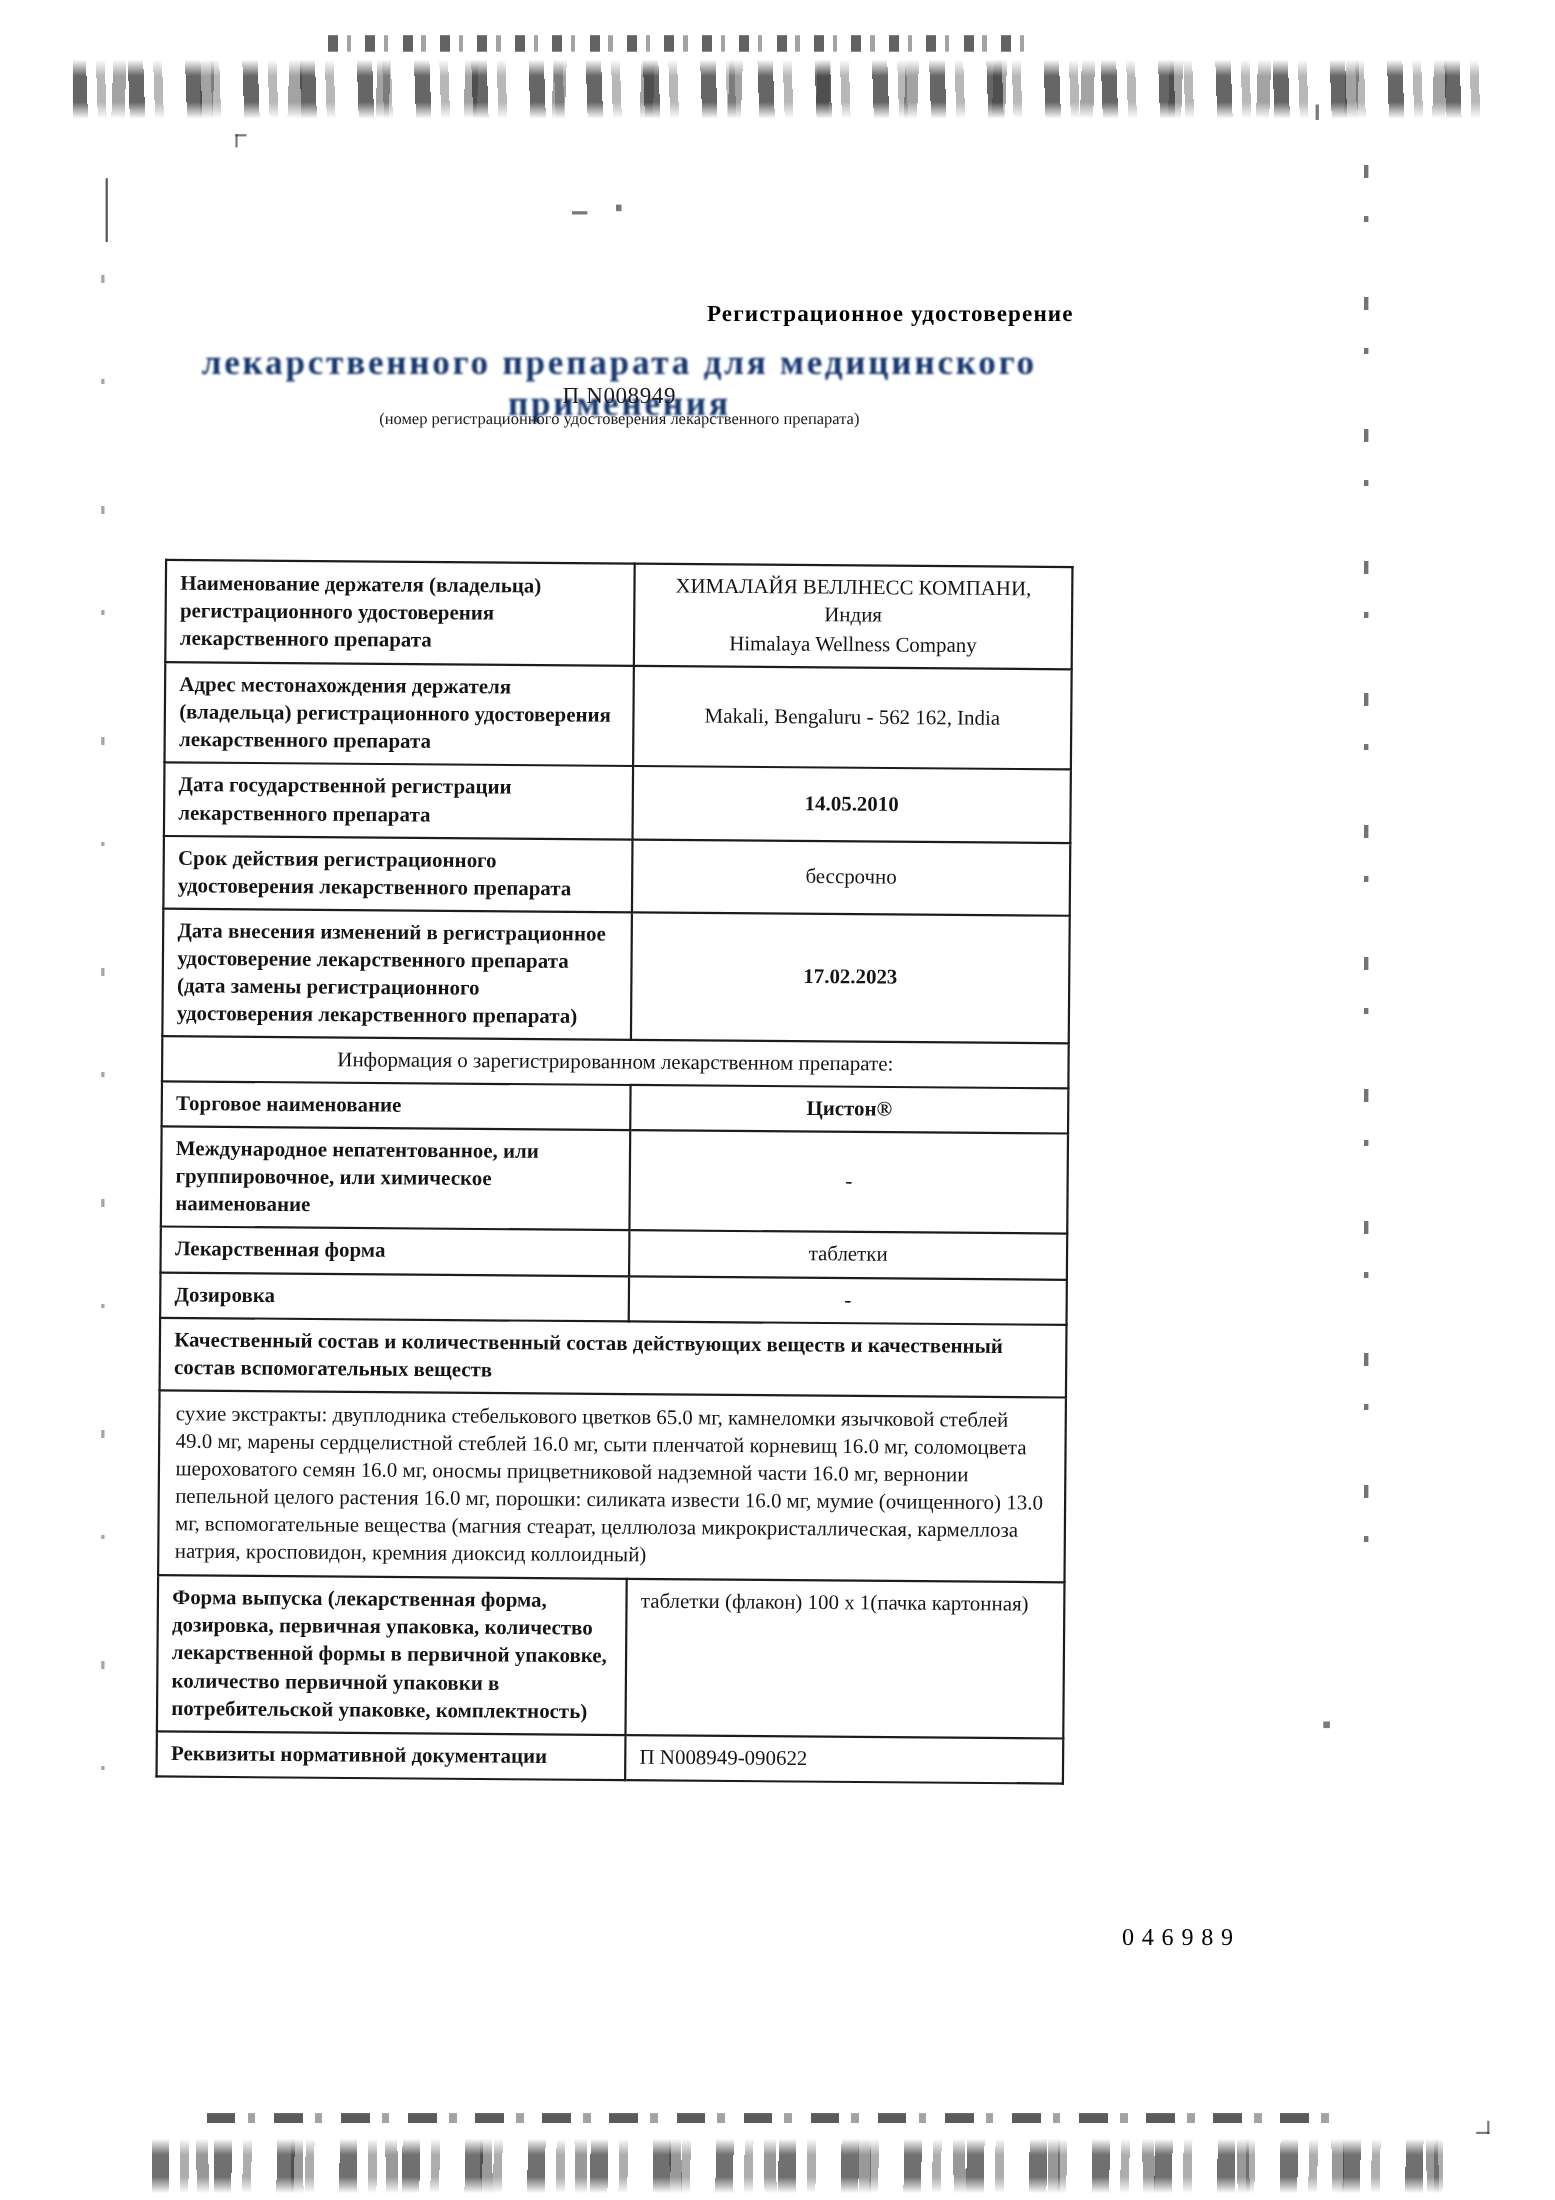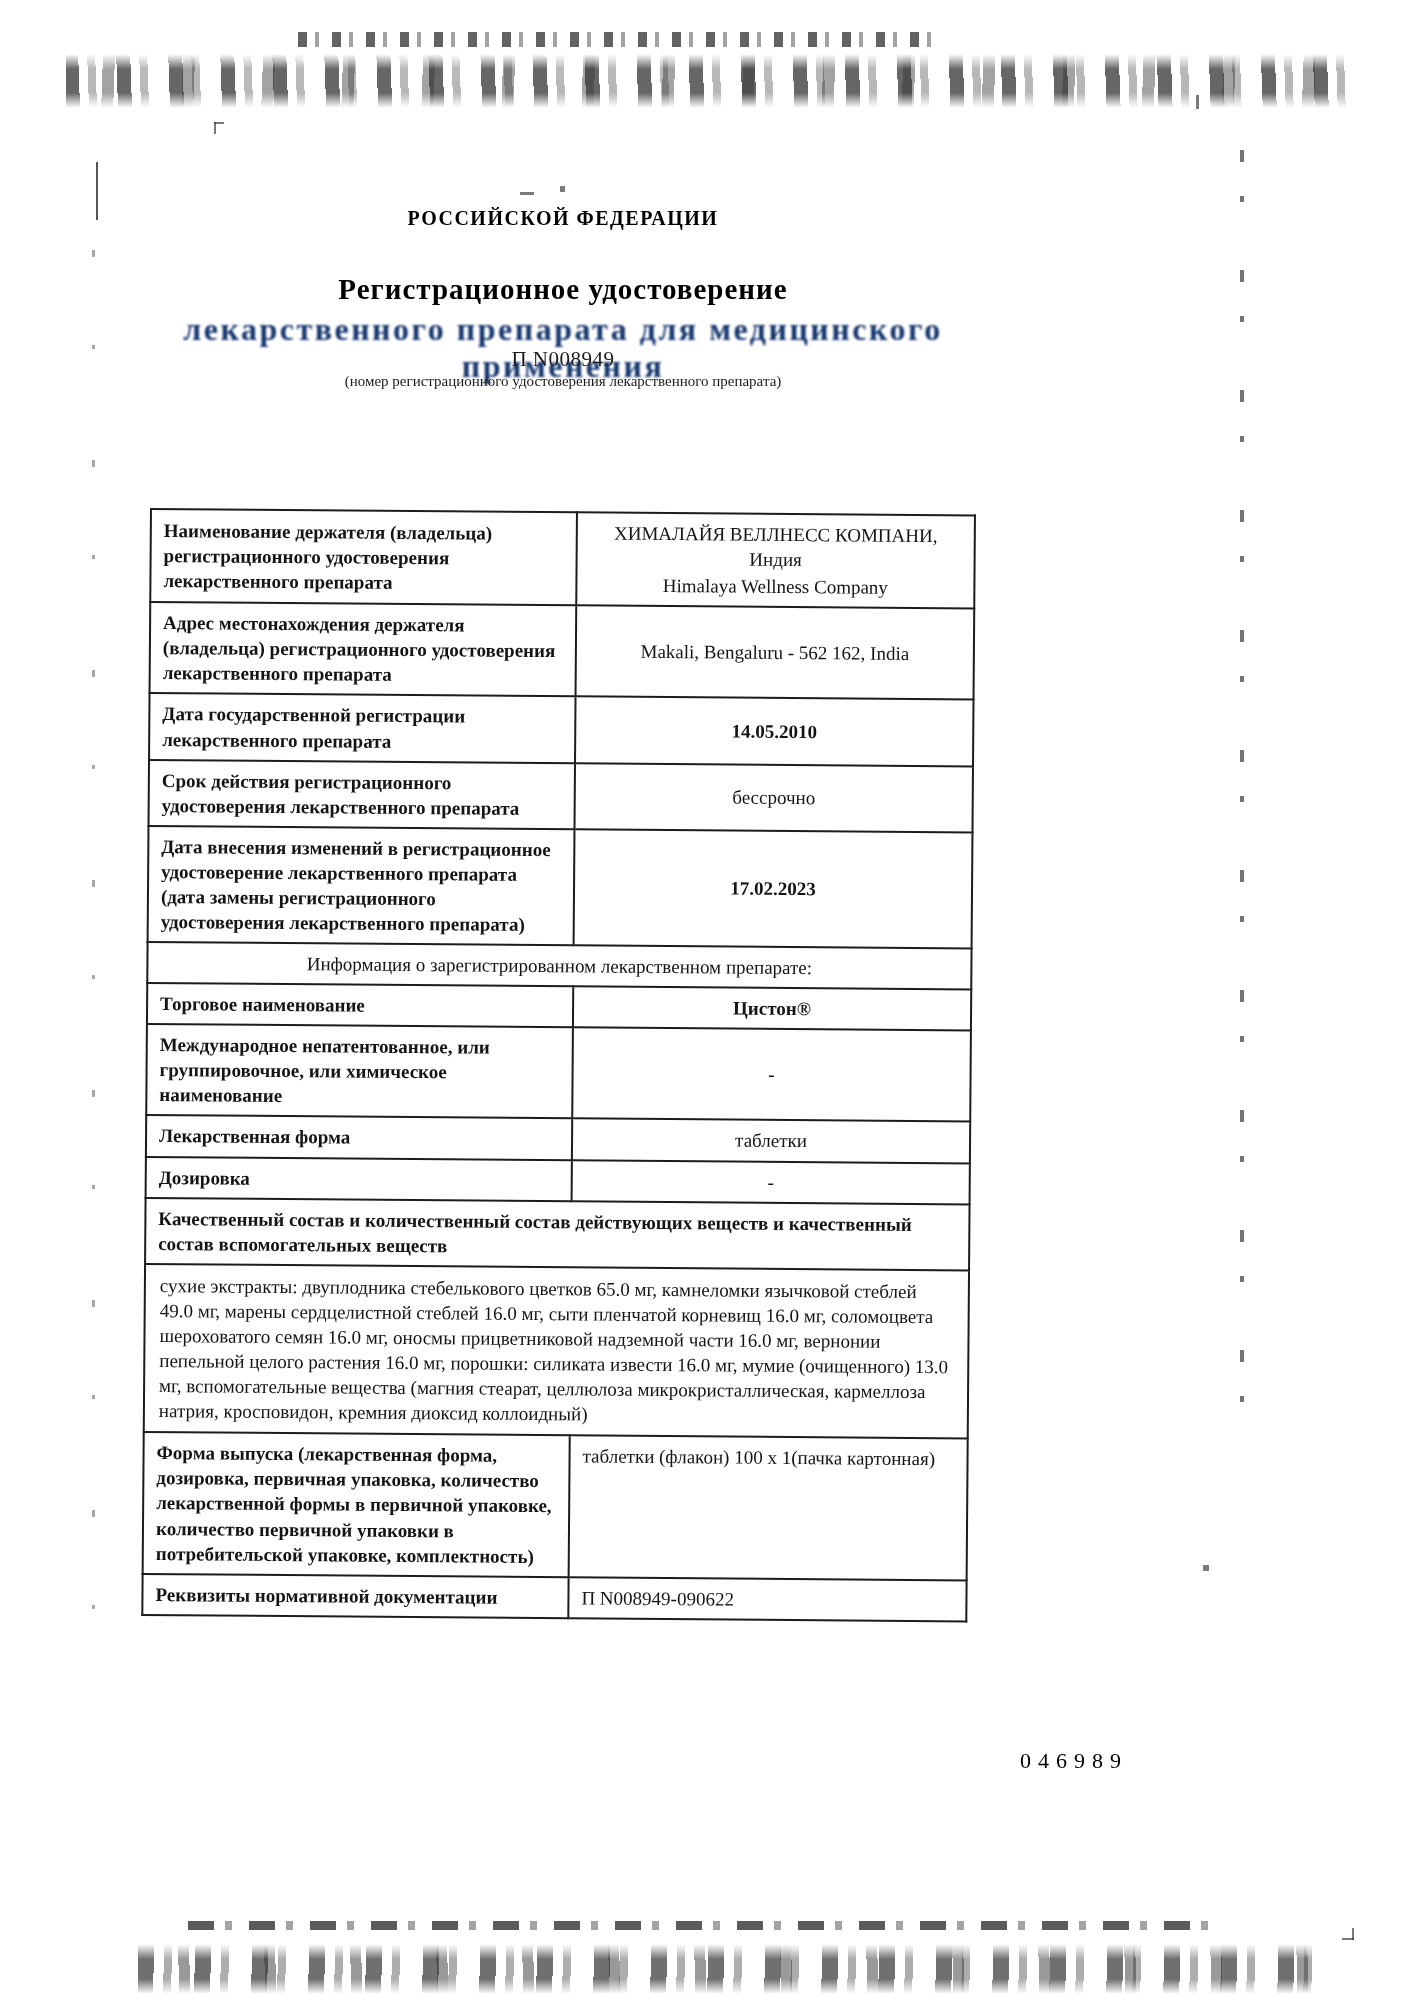"РОССИЙСКОЙ ФЕДЕРАЦИИ" div { html: <div>РОССИЙСКОЙ ФЕДЕРАЦИИ</div> -> none }
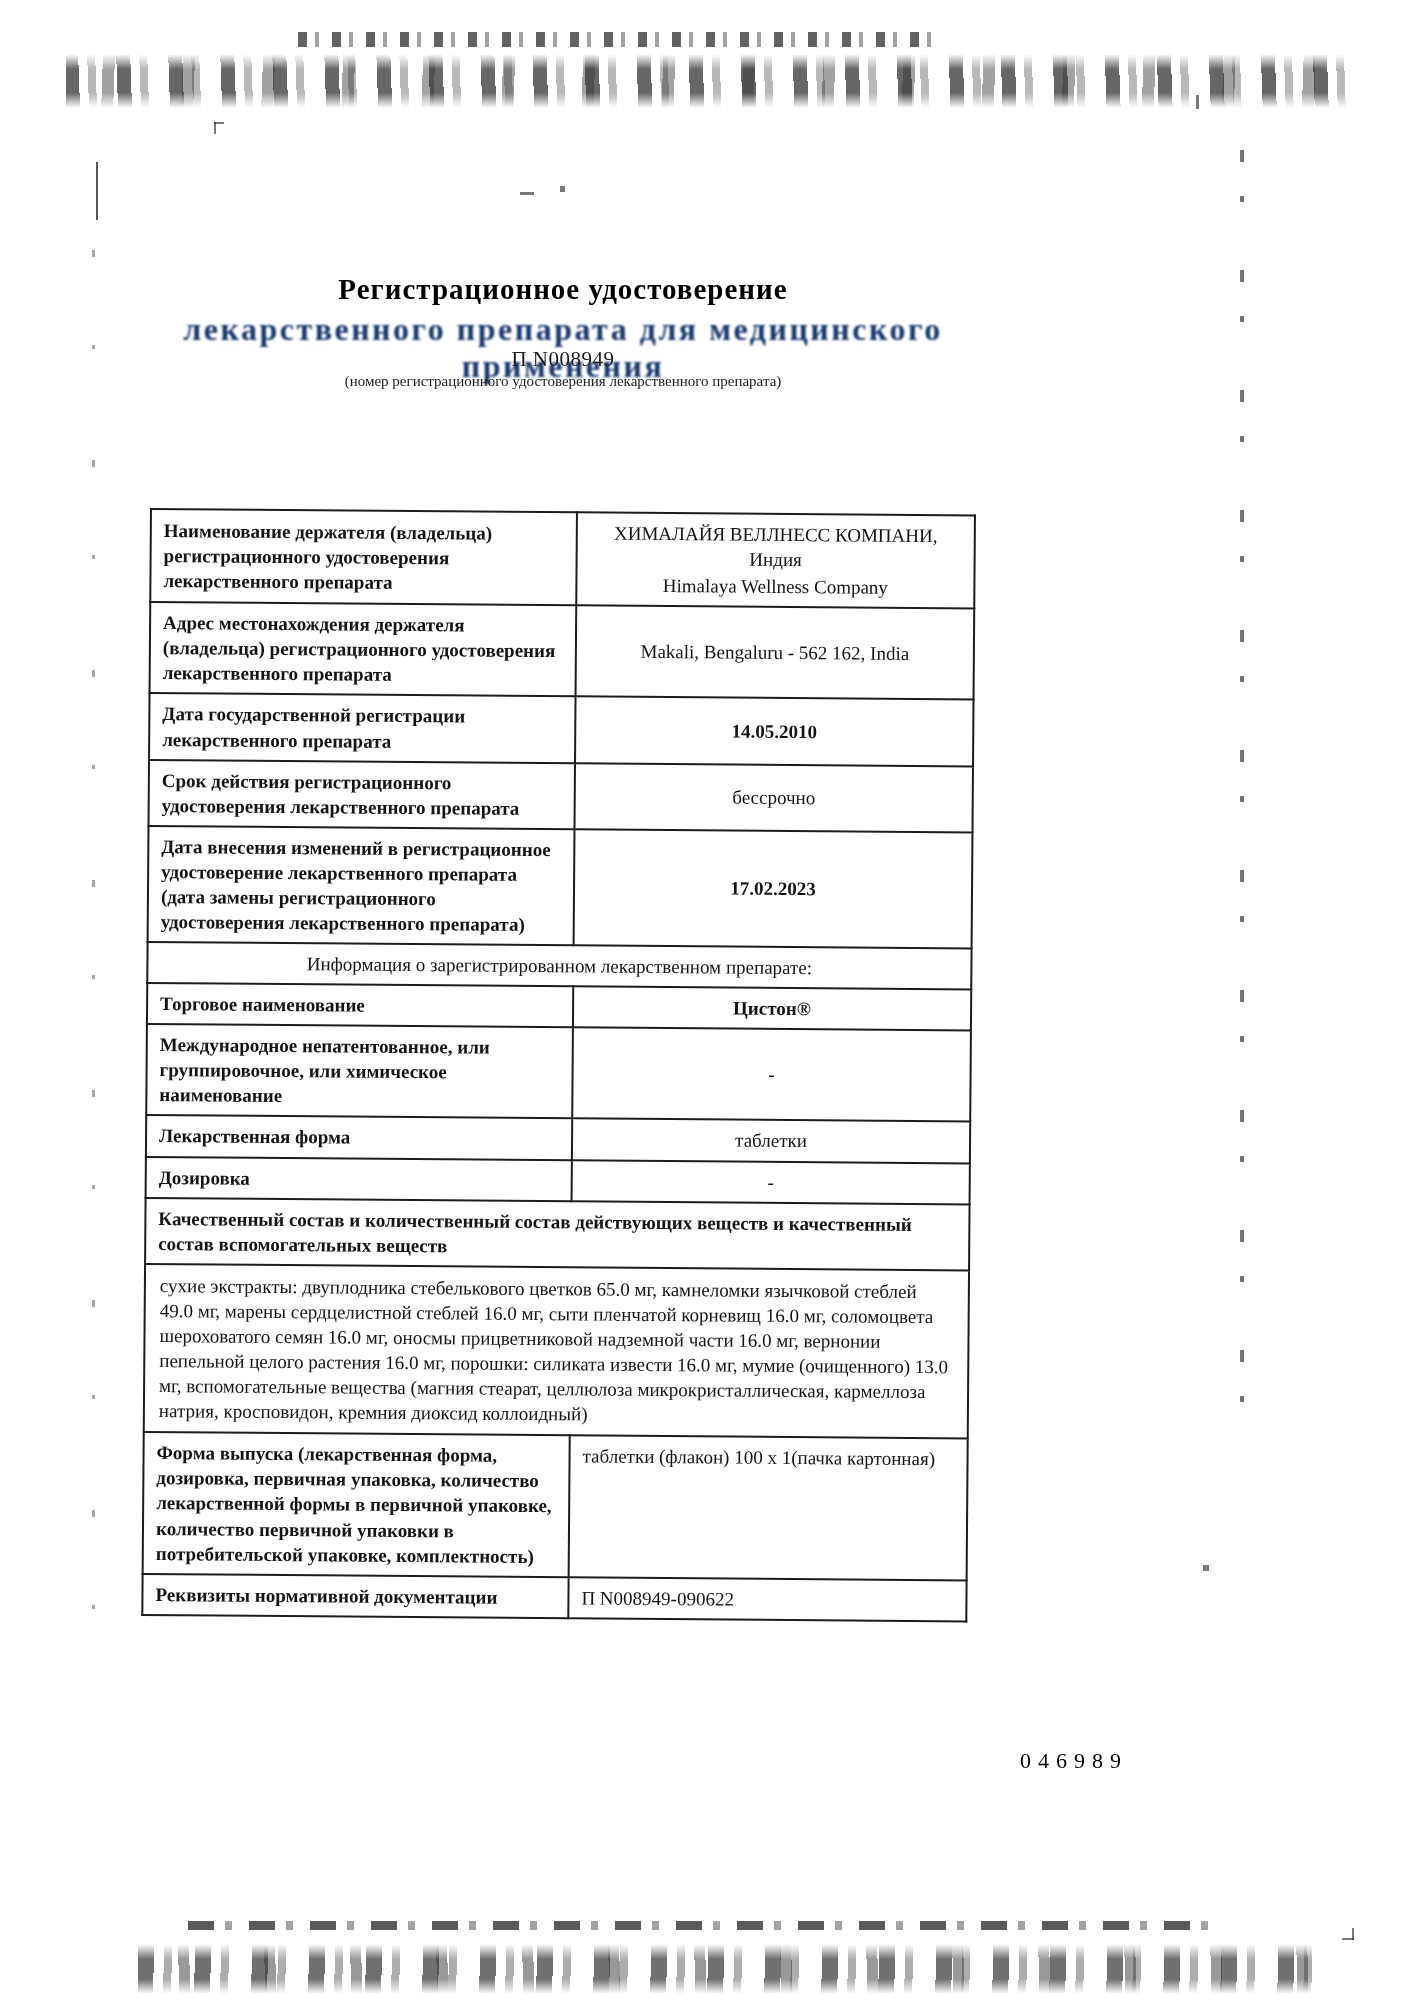"Регистрационное удостоверение" .doc-title { font-size: 29px -> 21px; text-align: none -> right }
